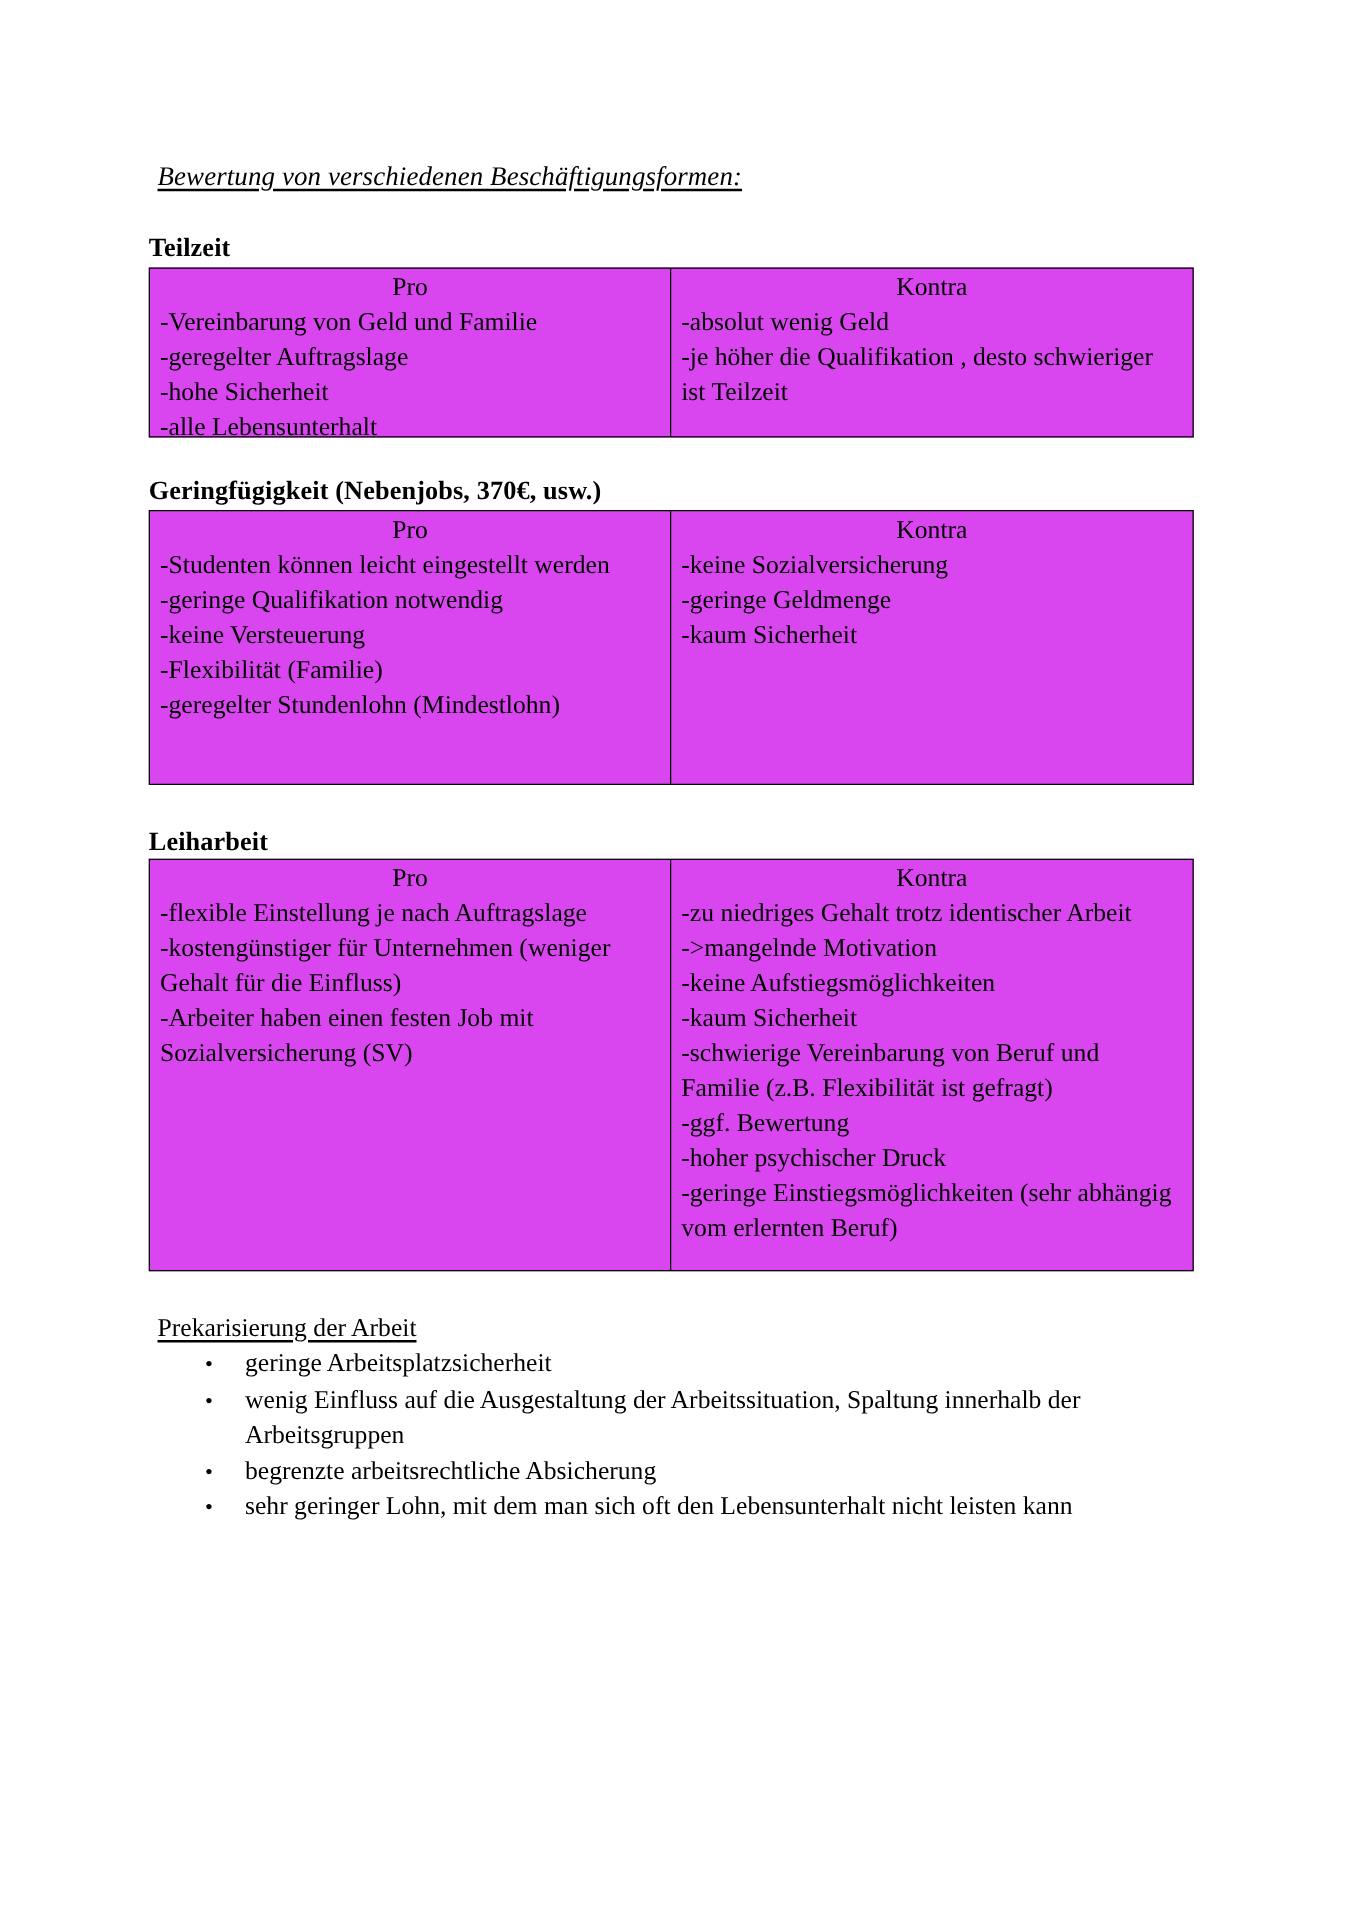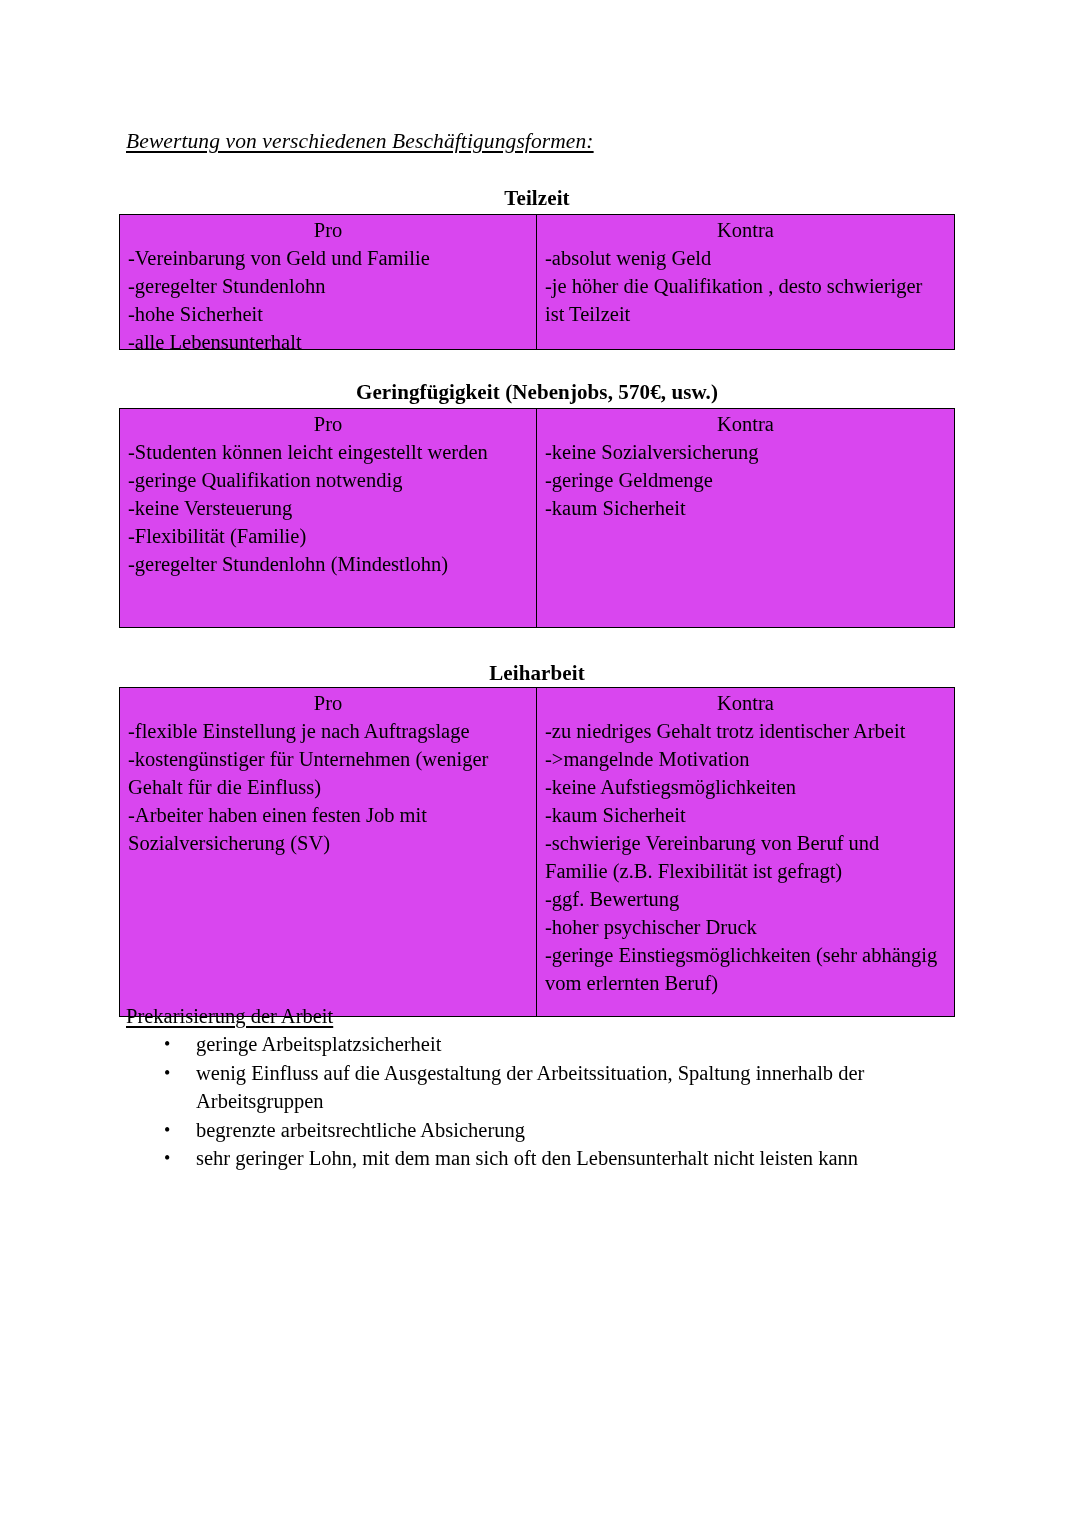"Teilzeit" .section-heading { text-align: center -> none }
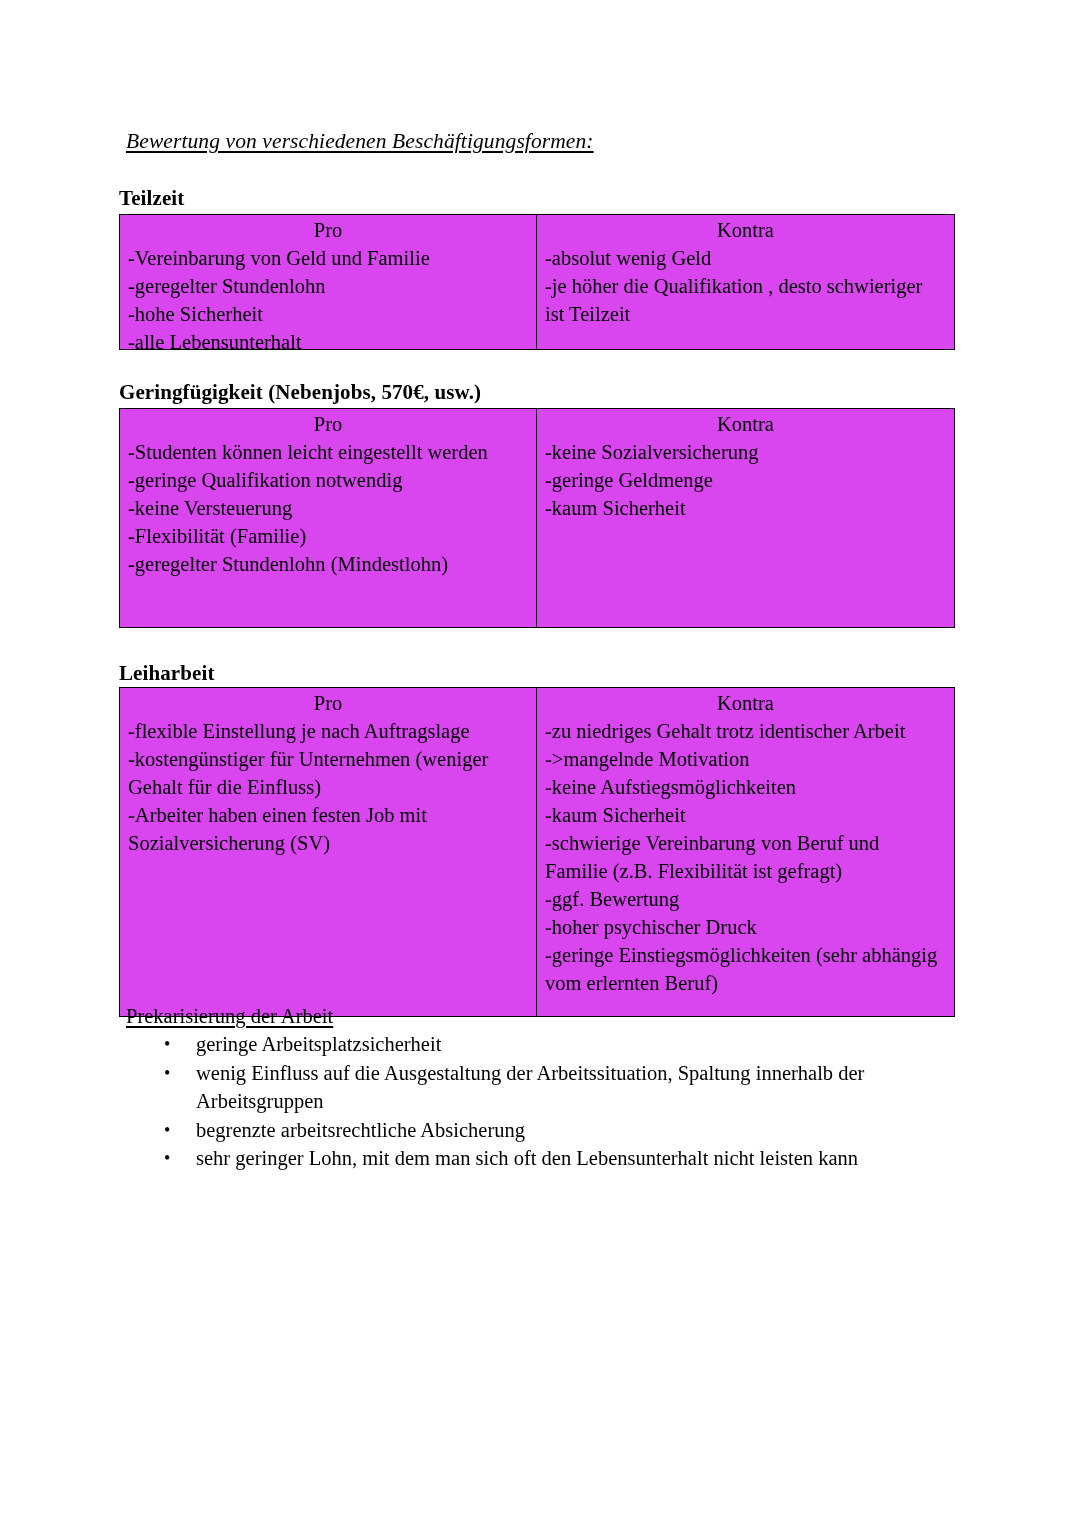"-geregelter Stundenlohn" div.pk-line { text: Stundenlohn -> Auftragslage }
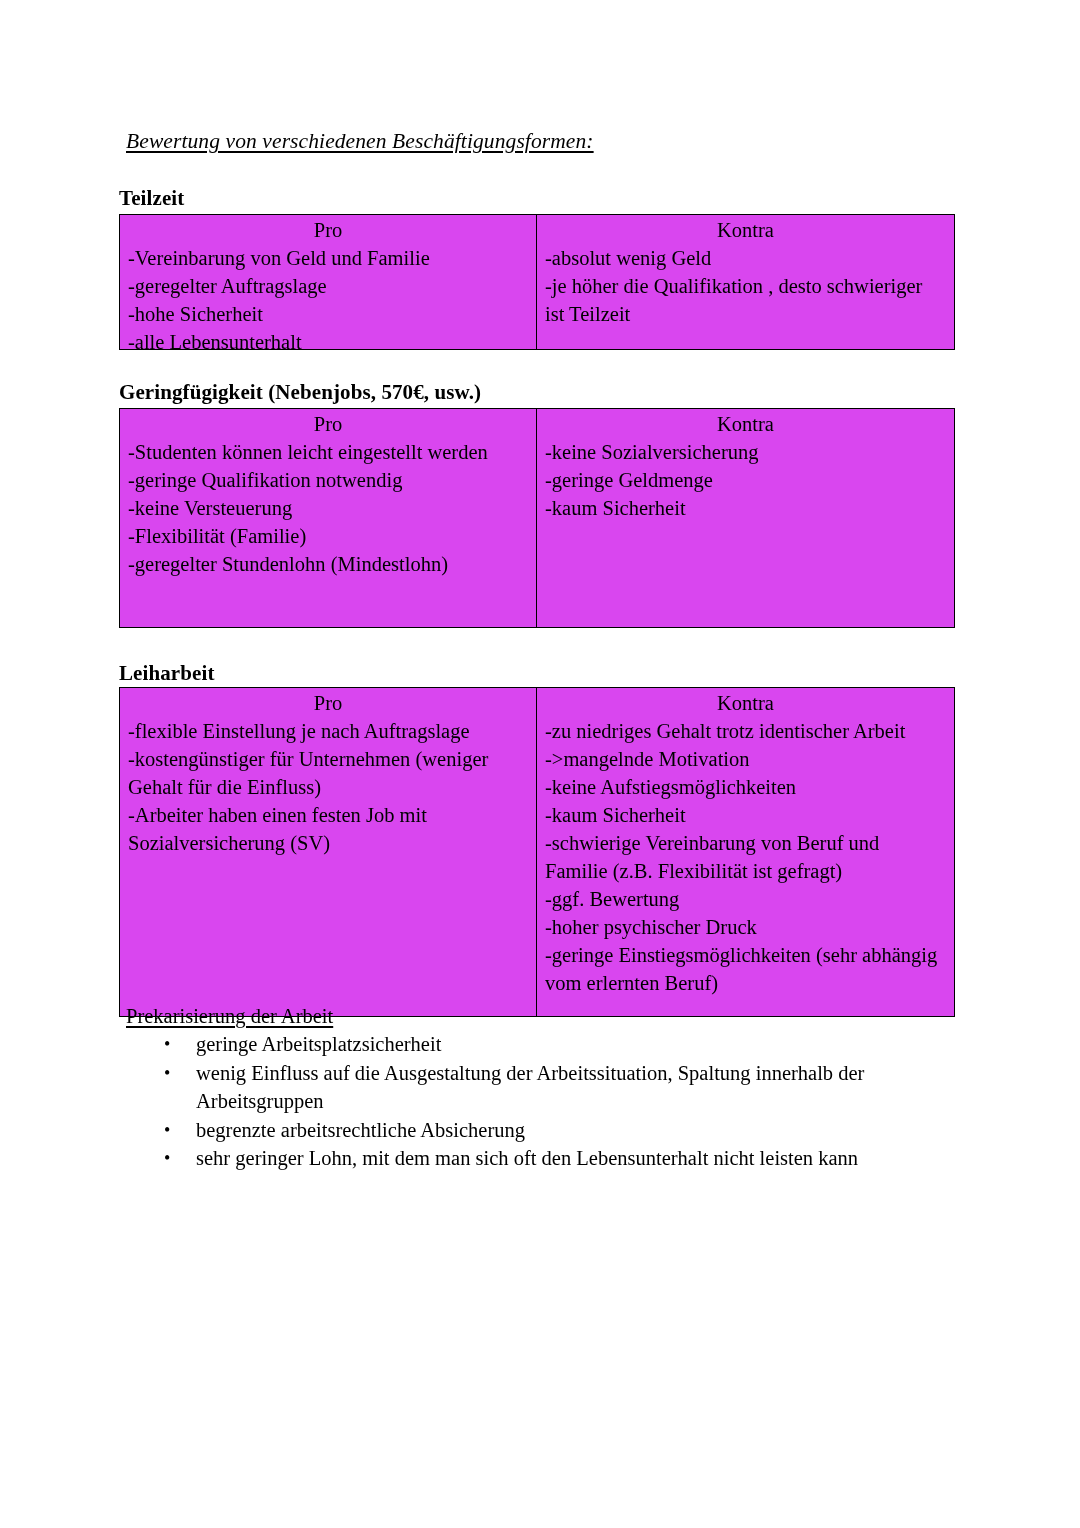"Geringfügigkeit (Nebenjobs, 570€, usw.)" div.section-heading { text: 570€ -> 370€ }
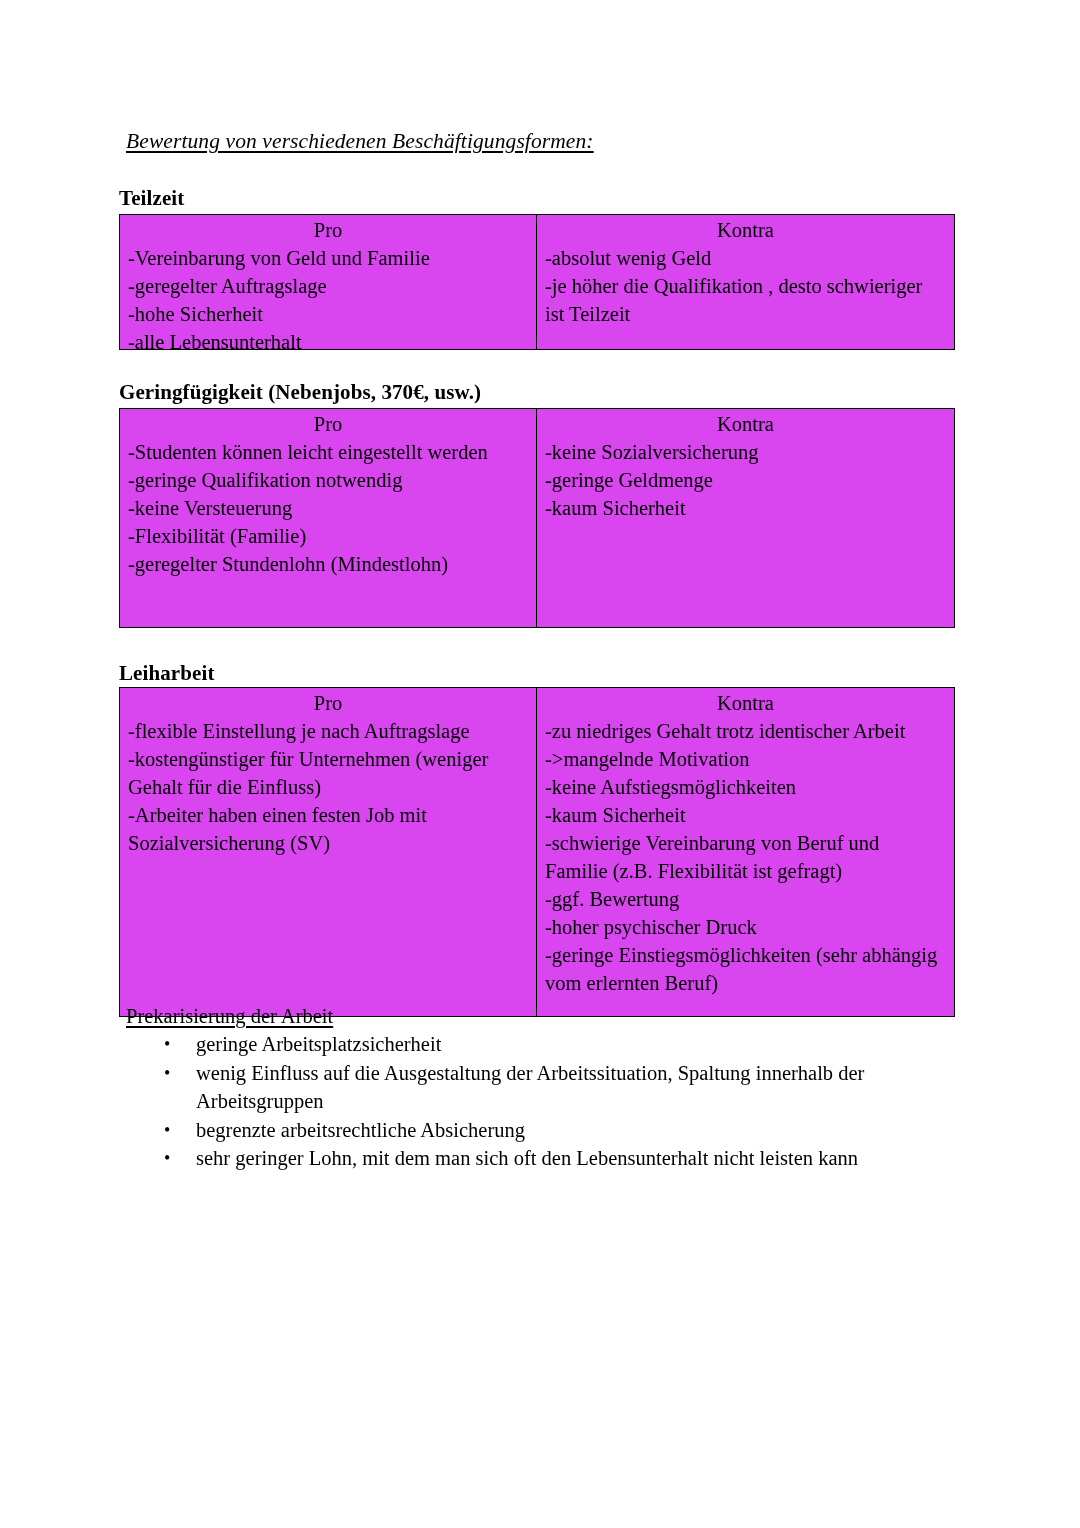"Prekarisierung der Arbeit" .list-block { top: 1002px -> 1049px }
